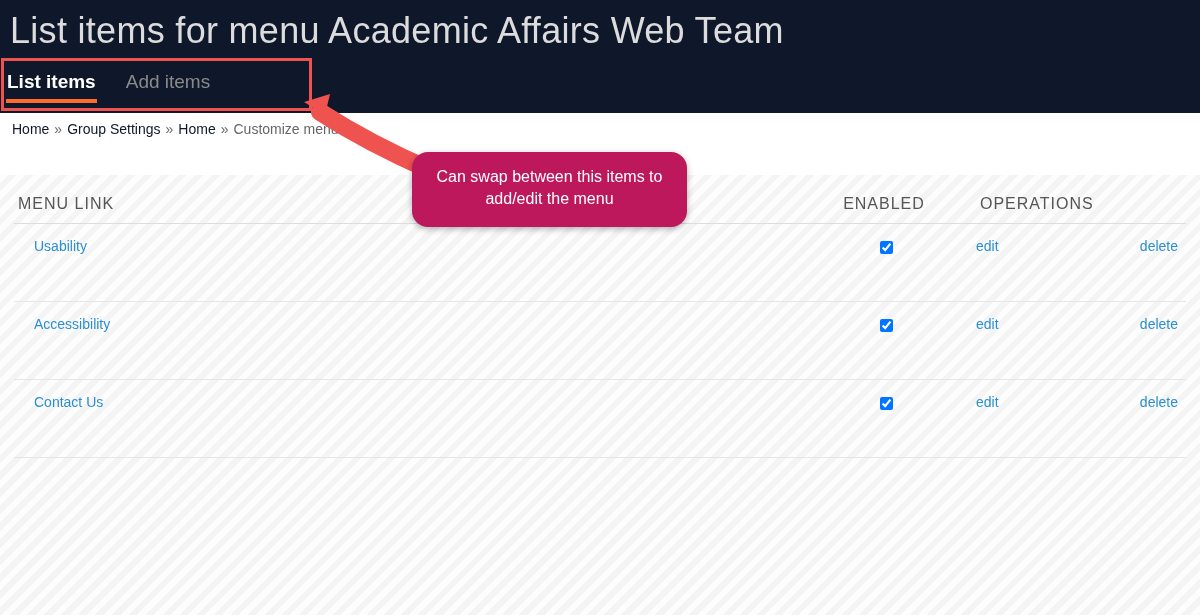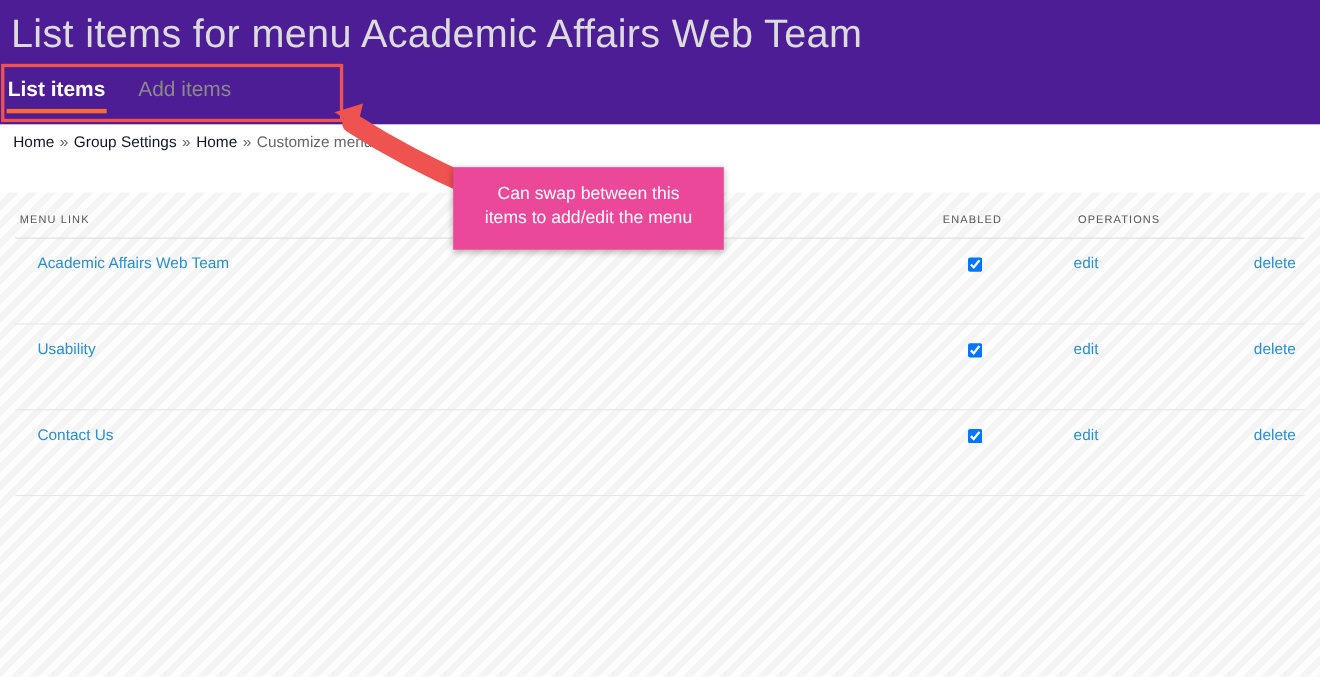"List items for menu Academic" .header { background: #4c1d95 -> #0f172a }
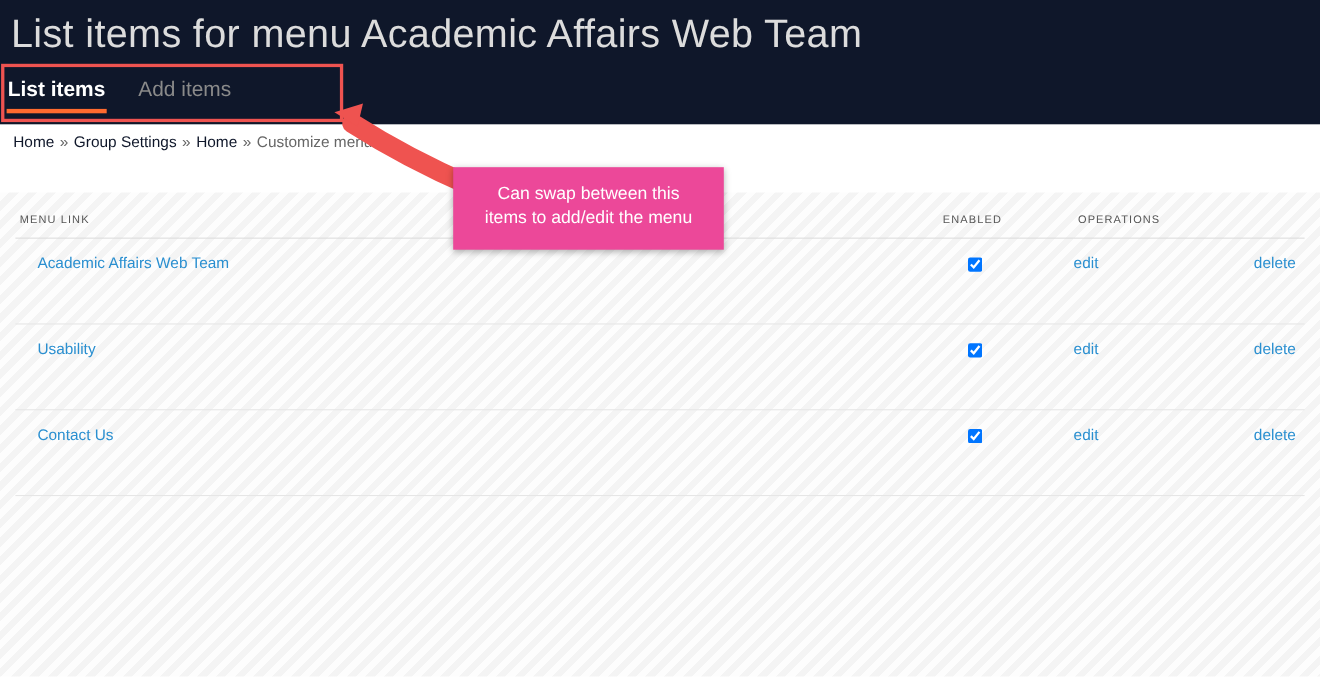"Can swap between this items" .callout { background: #ec4899 -> #be185d; border-radius: 0 -> 16px; width: 246px -> 275px }
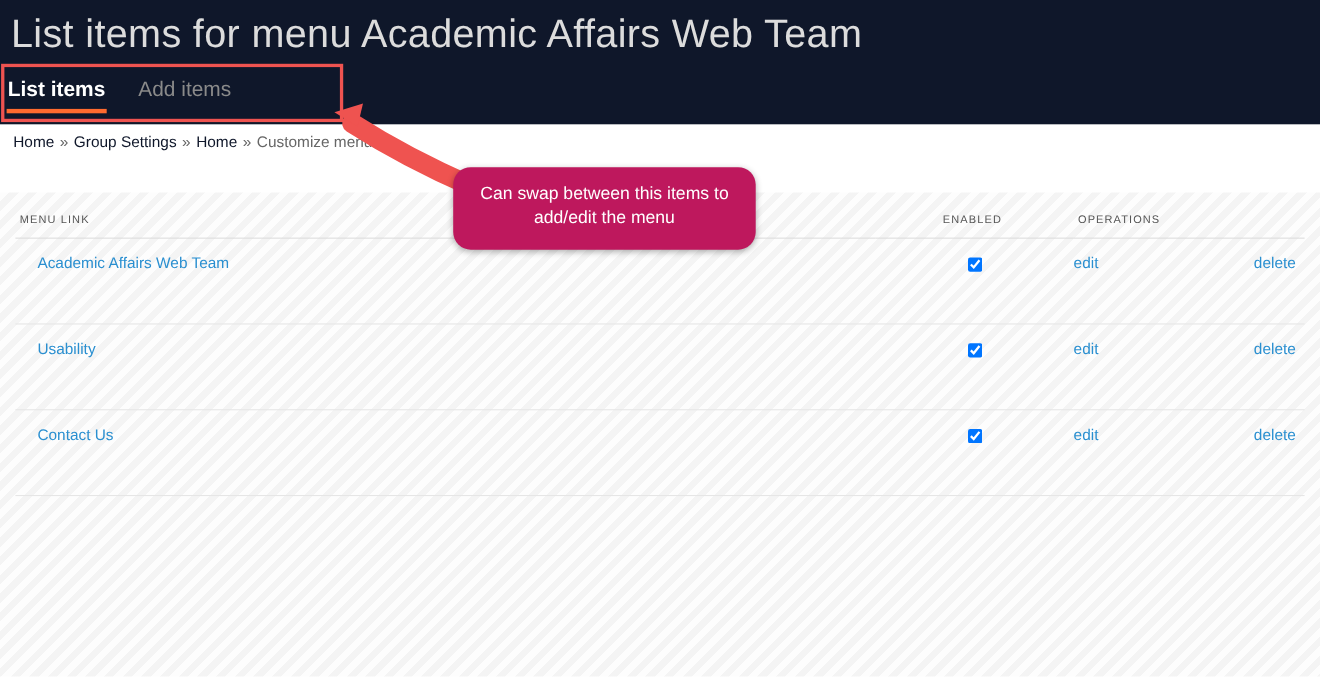"MENU LINK" table.menu-table thead th { font-size: 10px -> 16px }
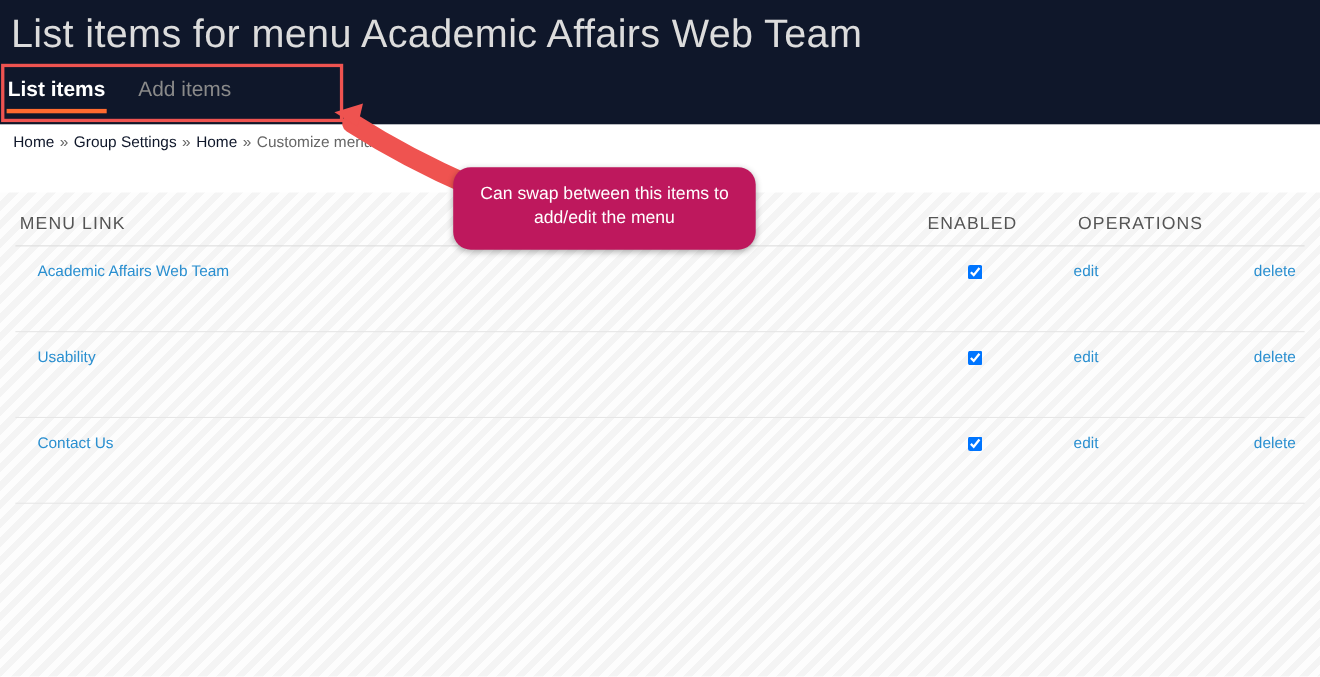"Academic Affairs Web Team" tr { html: <tr> <td><a>Academic Affairs Web Team</a></td> <td><input></td> <td> <div> <a>edit</a> <a>delete</a> </div> </td> </tr> -> none }
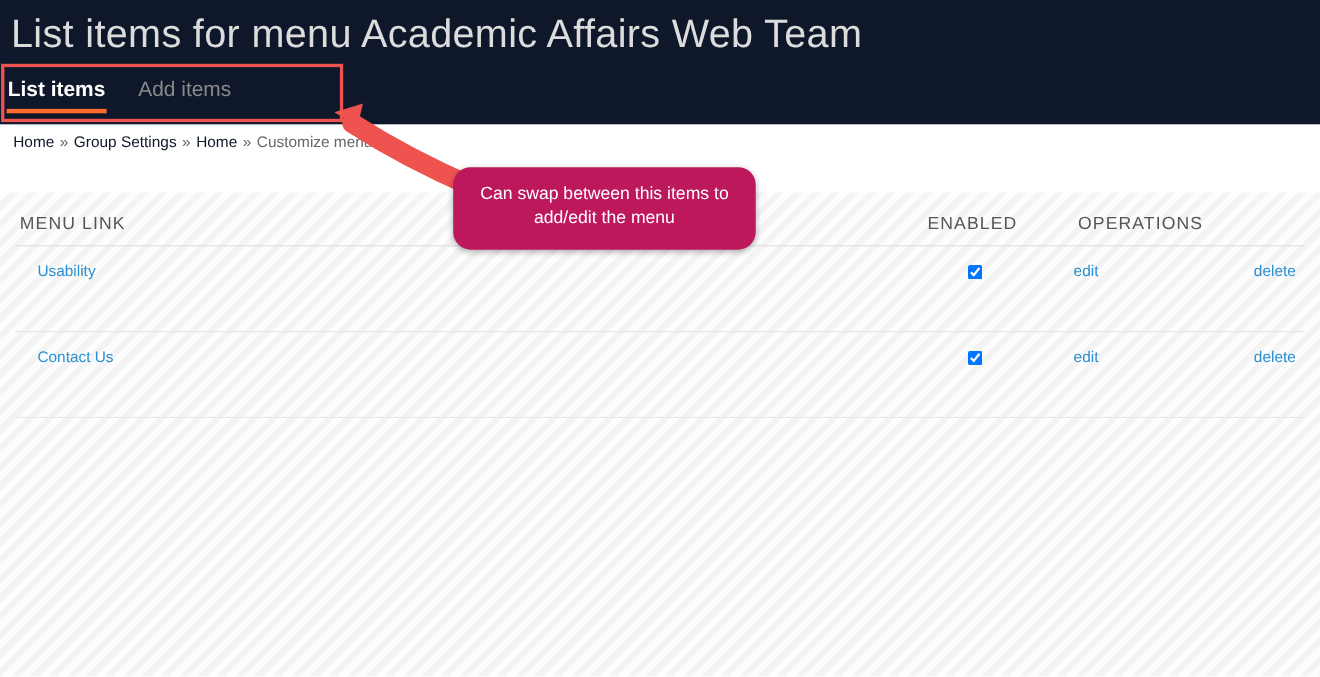"Accessibility" tr { html: none -> <tr> <td><a>Accessibility</a></td> <td><input></td> <td> <div> <a>edit</a> <a>delete</a> </div> </td> </tr> }
